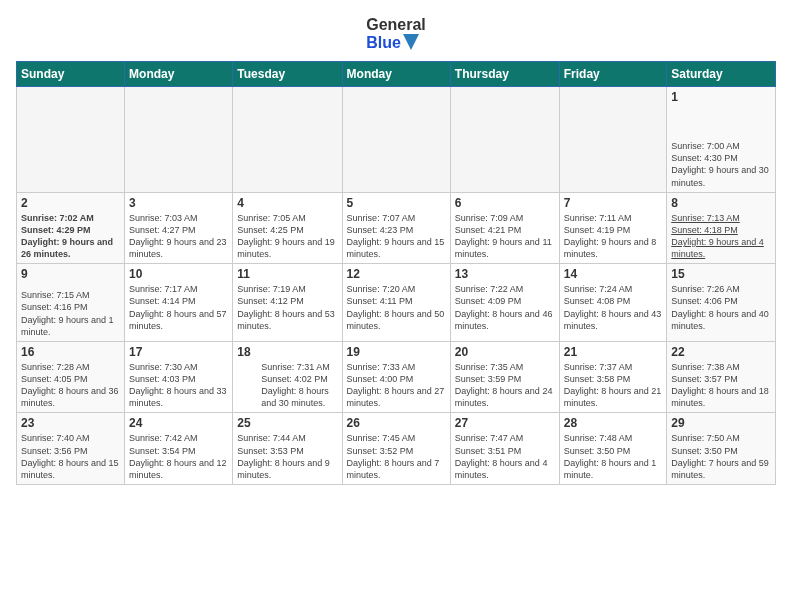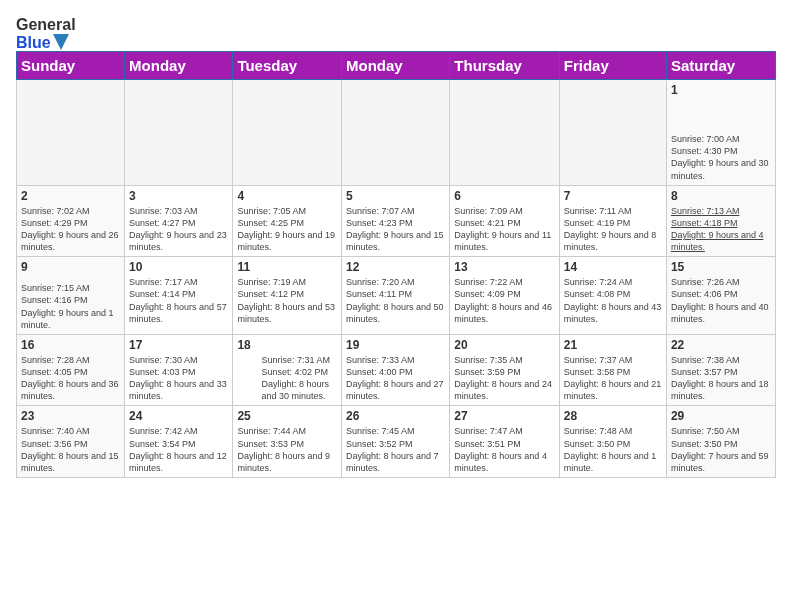"General" .header { justify-content: flex-start -> center; margin-bottom: none -> 10px }
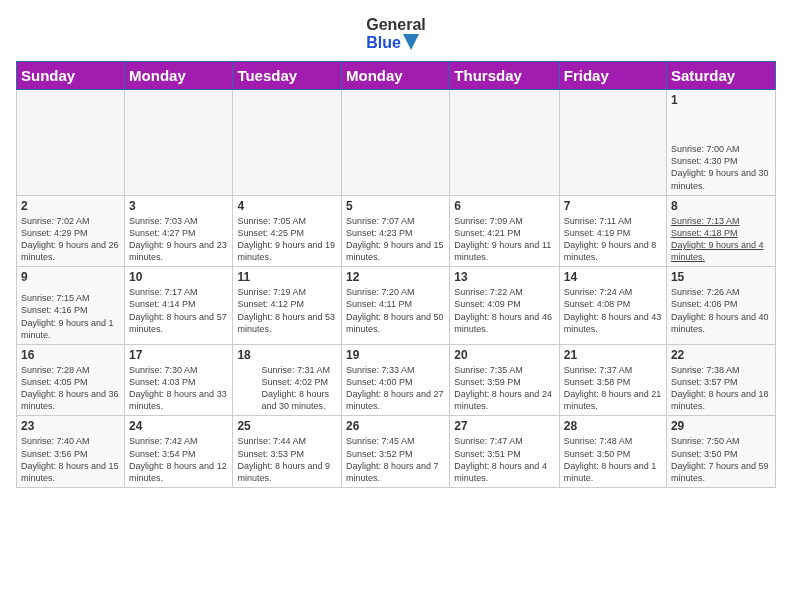"Sunday" .calendar th { background: #a21caf -> #0f766e; font-size: 15px -> 12px }
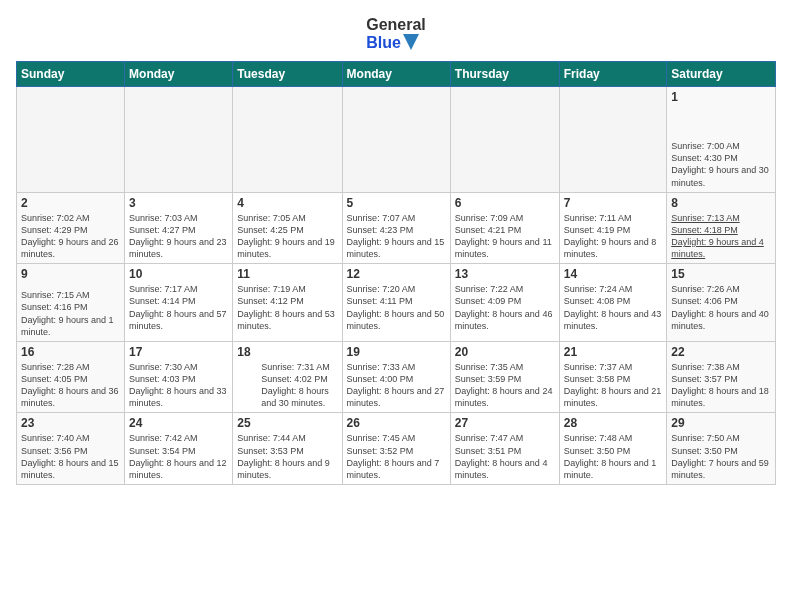"Sunrise: 7:02 AM" div.day-info { font-weight: none -> bold }
